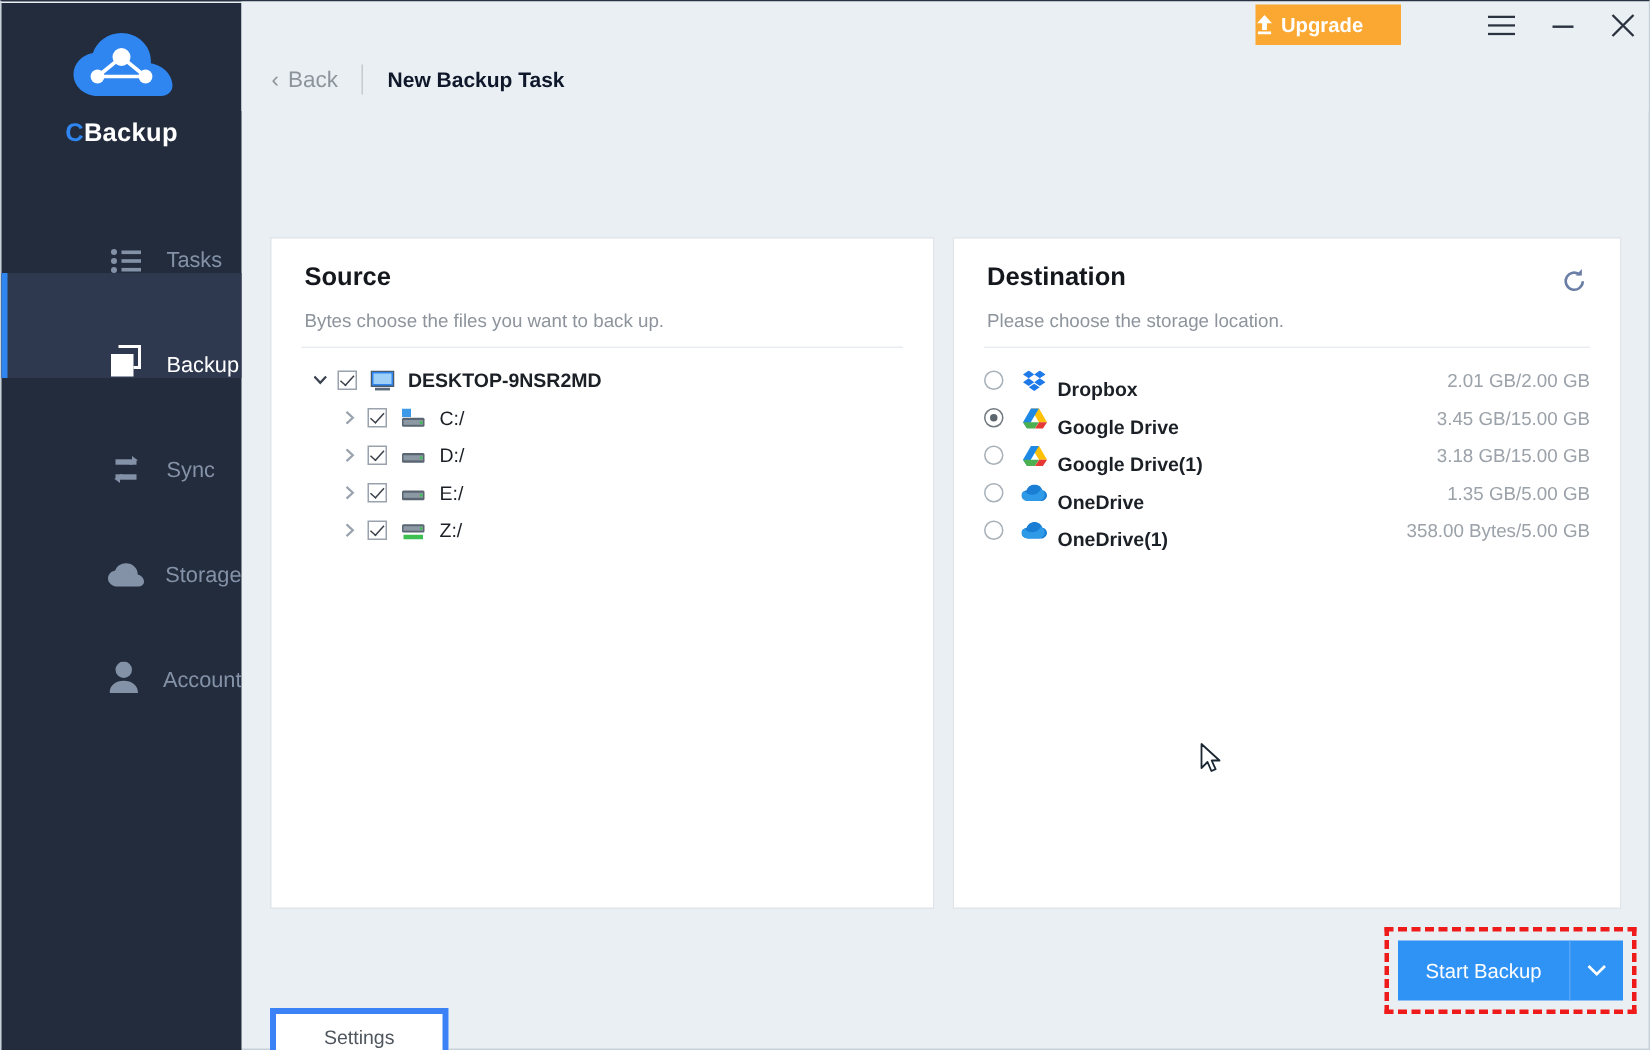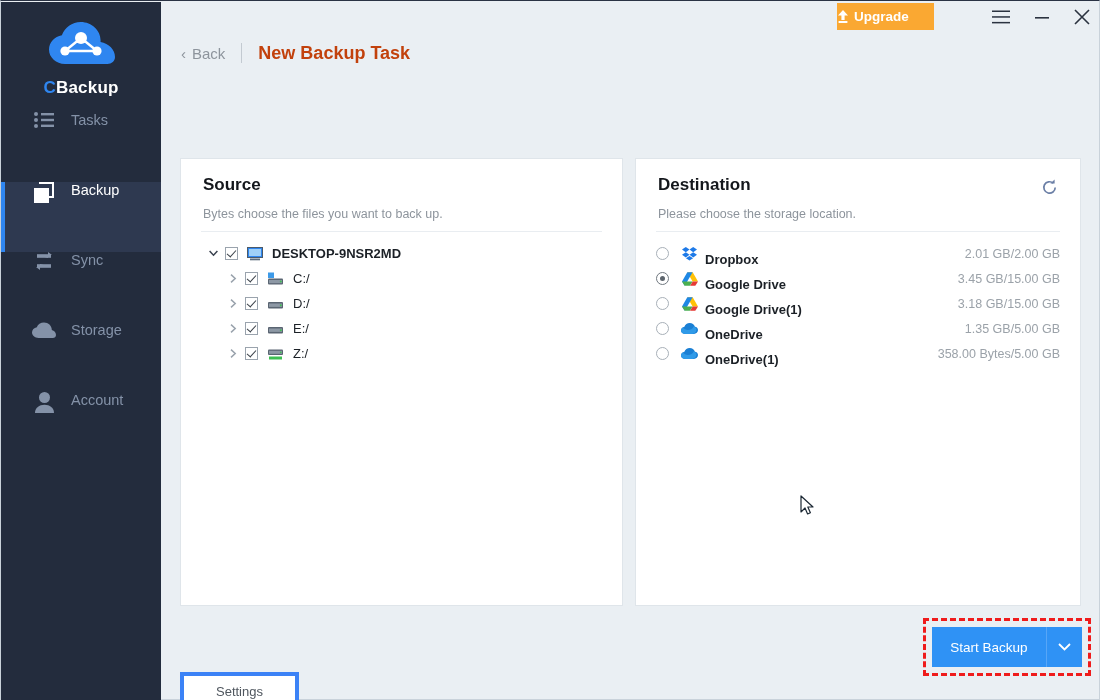"New Backup Task" #page-title { color: #c2410c -> #0f172a; font-size: 18px -> 14px }
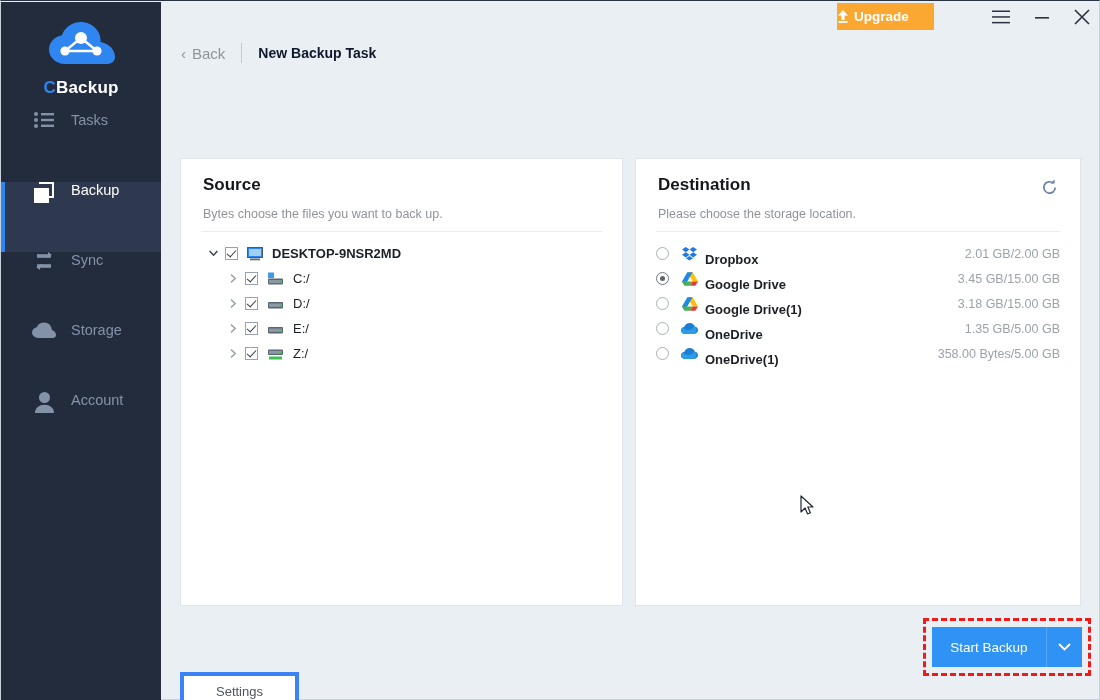"Tasks" .nav-item { align-items: flex-start -> flex-end; padding-left: none -> 40px }
